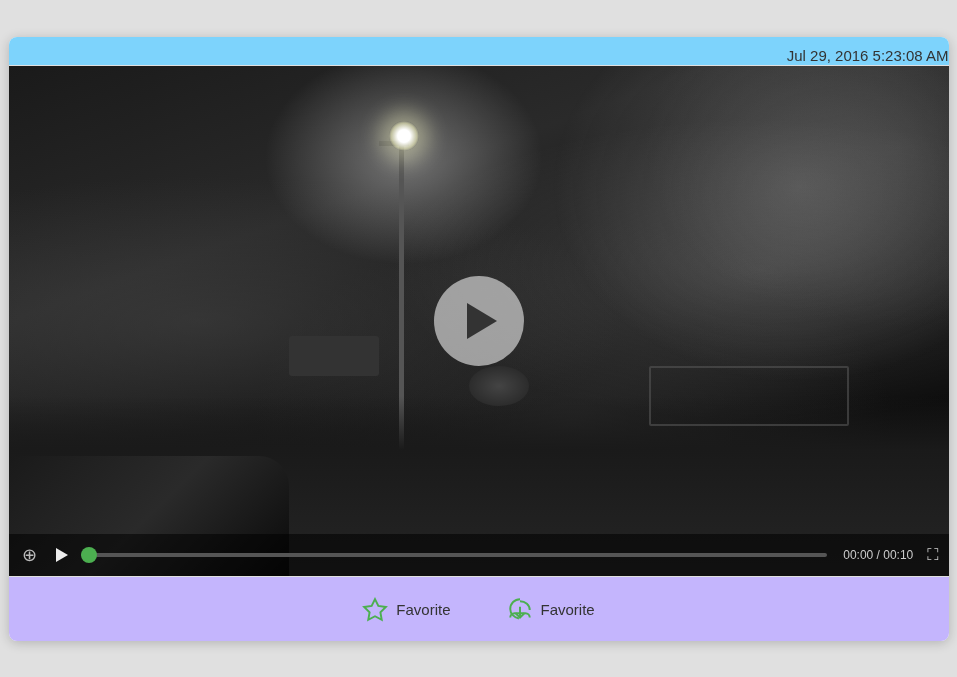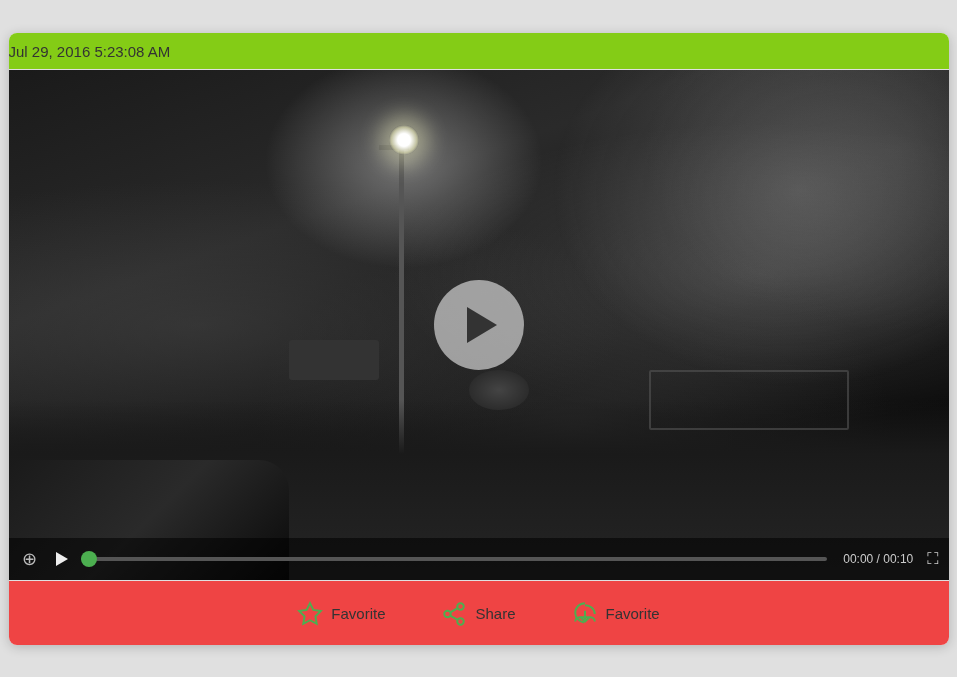"Jul 29, 2016 5:23:08 AM" .timestamp-bar { background: #84cc16 -> #7dd3fc; padding: 10px 0 8px 0 -> 10px 0 0 0; text-align: left -> right }
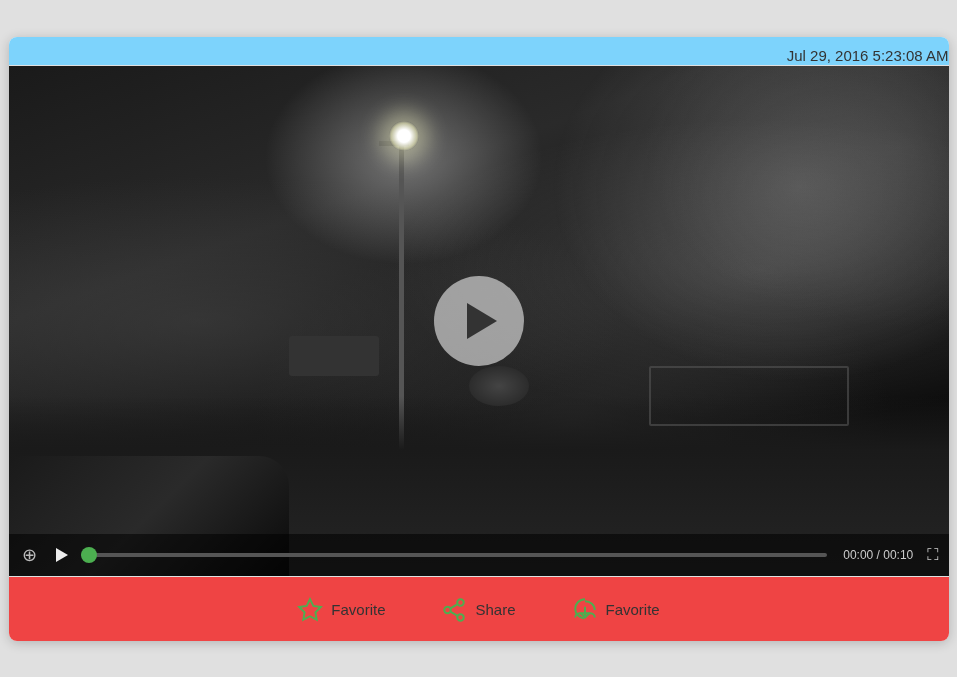"Favorite" .action-bar { background: #ef4444 -> #c4b5fd }
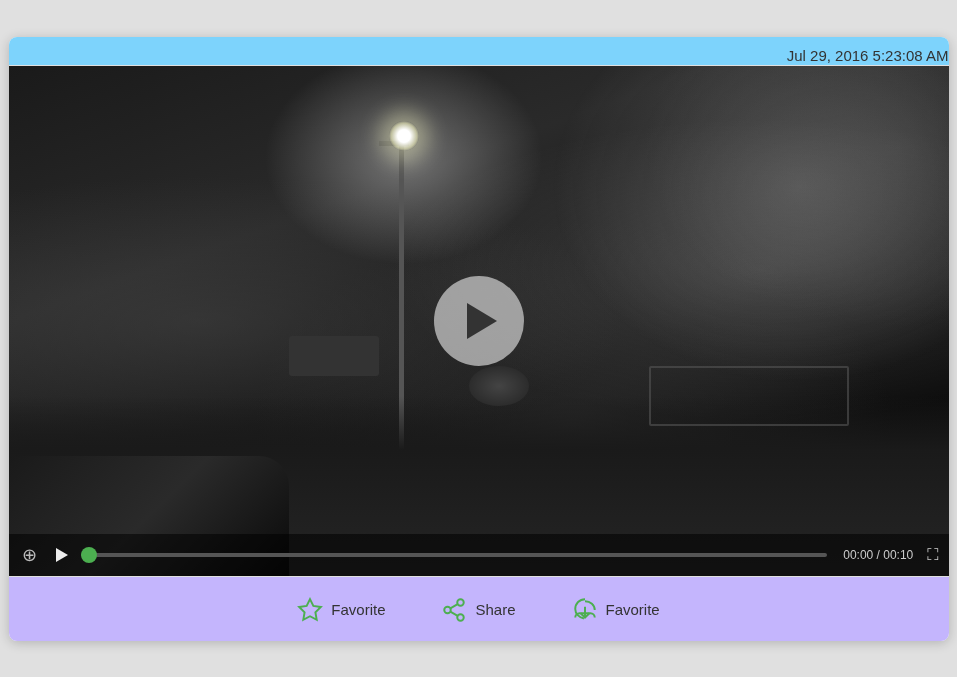"Share" button.action-btn { html: <button> <svg> <circle></circle> <circle></circle> <circle></circle> <line></line> <line></line> </svg> <span>Share</span> </button> -> none }
